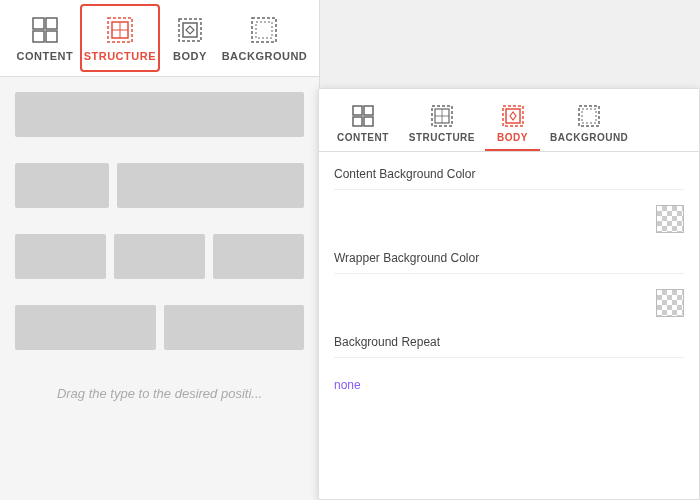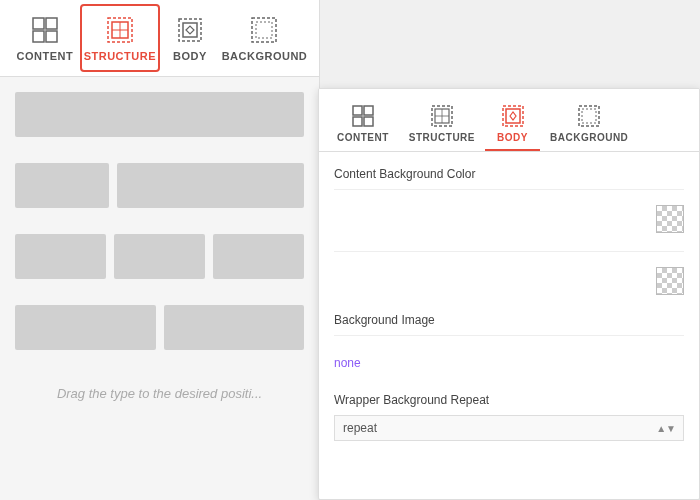"Wrapper Background Color" span.field-label { html: none -> <span>Wrapper Background Color</span> }
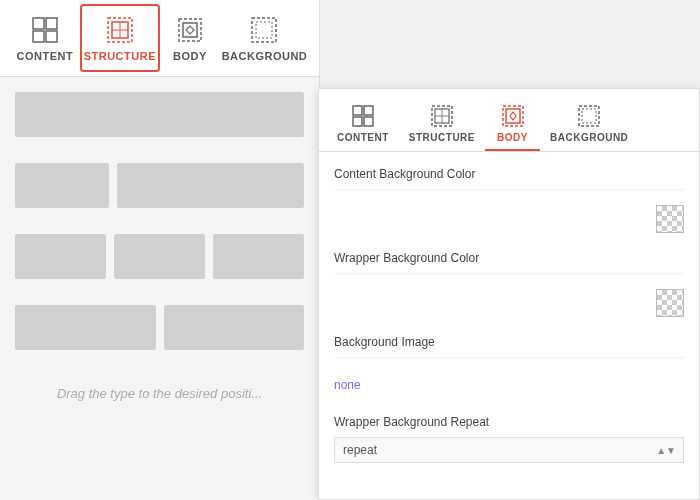"Background Image" span.field-label { text: Image -> Repeat }
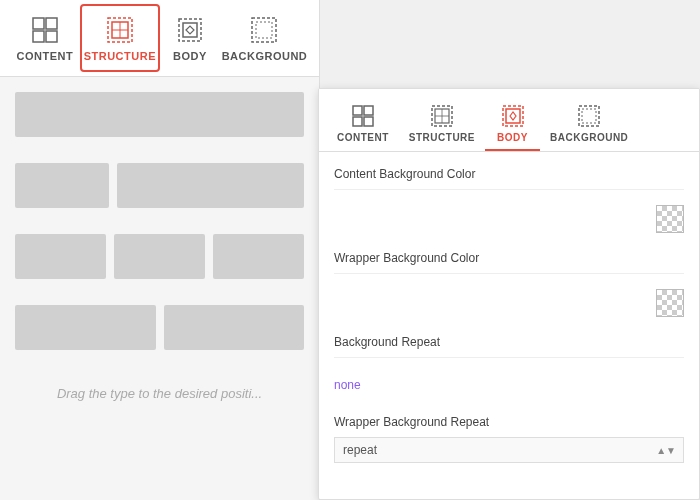"Wrapper Background Repeat" div.field-group { html: <div> <span>Wrapper Background Repeat</span> <div> <select> <option>repeat</option> <option>no-repeat</option> <option>repeat-x</option> <option>repeat-y</option> </select> <span>▲▼</span> </div> </div> -> none }
